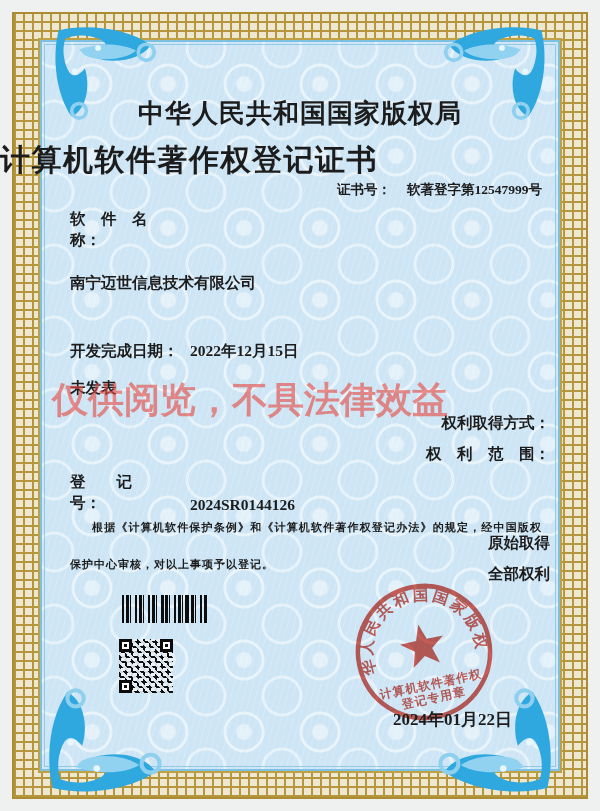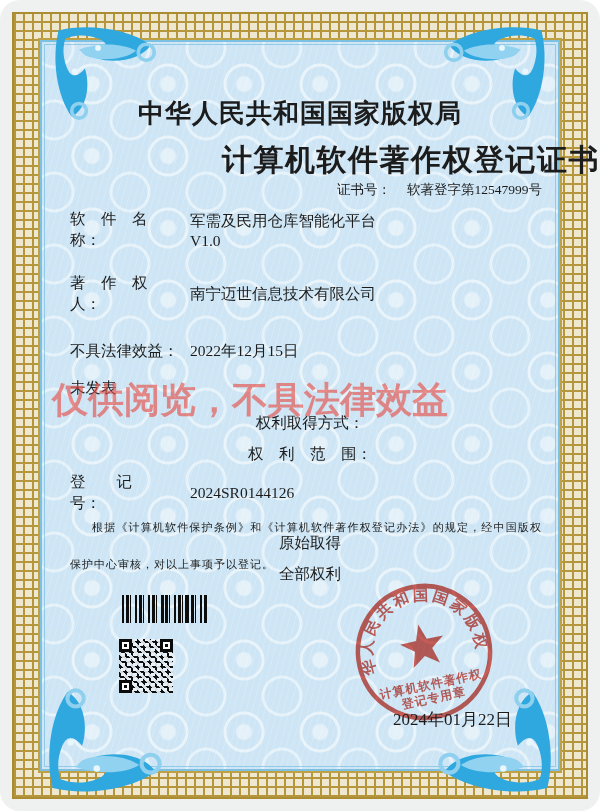"中华人民共和国国家版权局" .page { border-radius: 20px -> none }
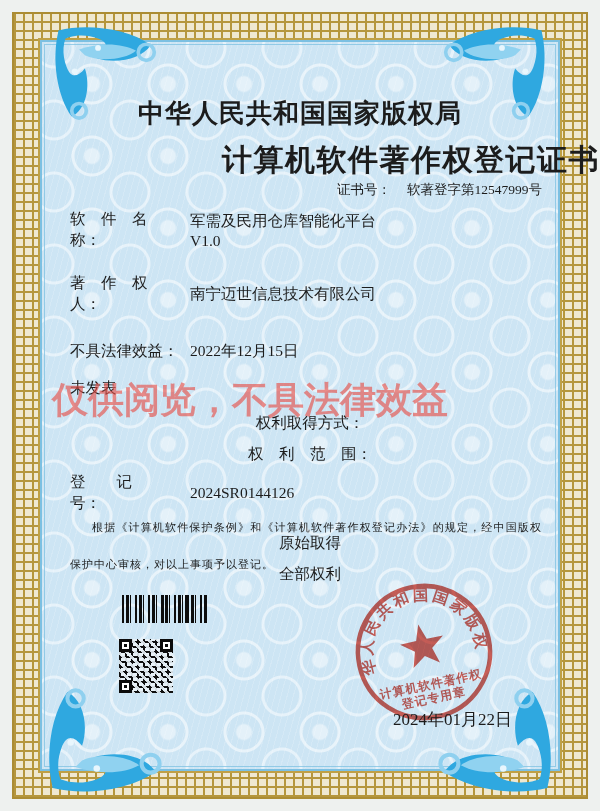"计算机软件著作权登记证书" .cert-title { text-align: right -> left }
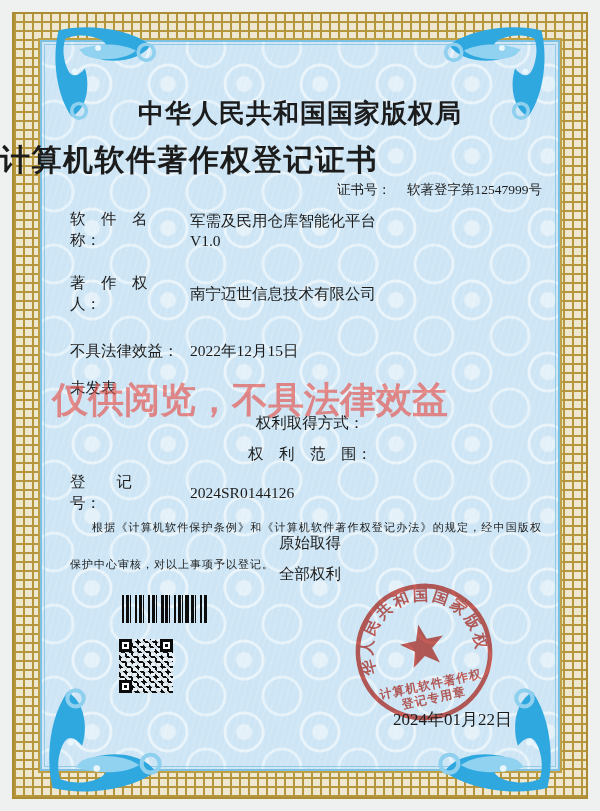"证书号： 软著登字第12547999号" .txt { font-weight: none -> bold }
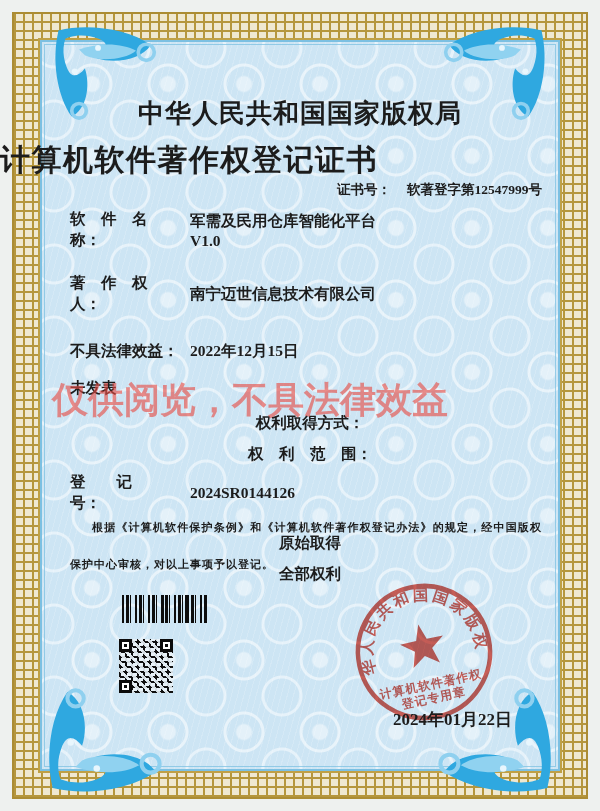"软 件 名 称：" .row { align-items: center -> flex-end }
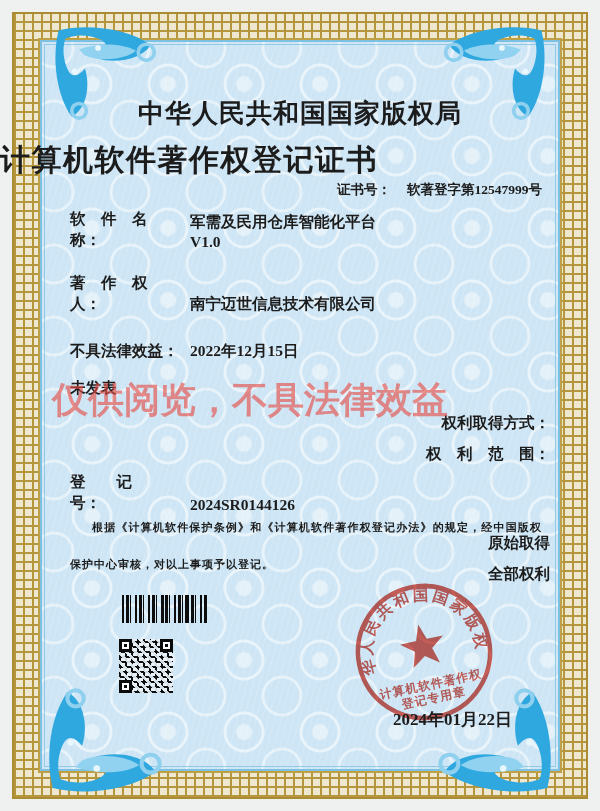"军需及民用仓库智能化平台" span.val { html: <span>军需及民用仓库智能化平台 V1.0</span> -> none }
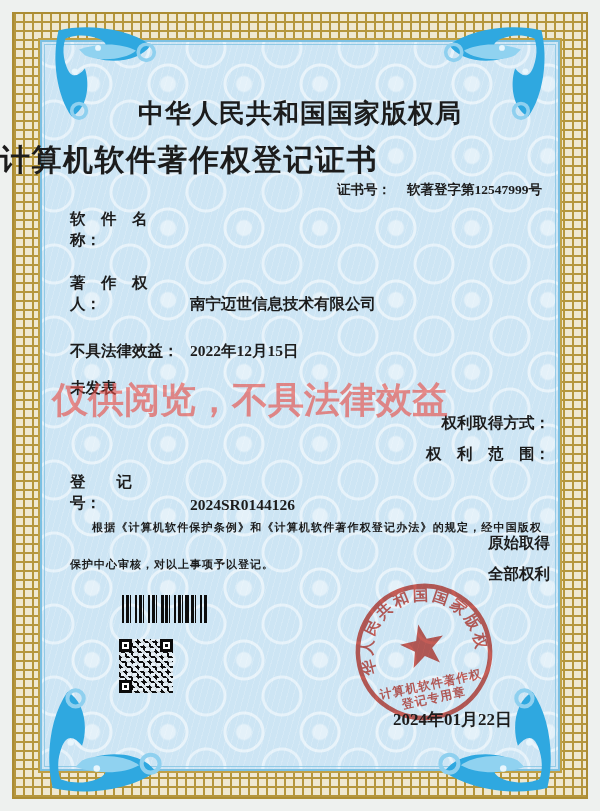"著 作 权 人：" span.lab { html: <span>著 作 权 人：</span> -> none }
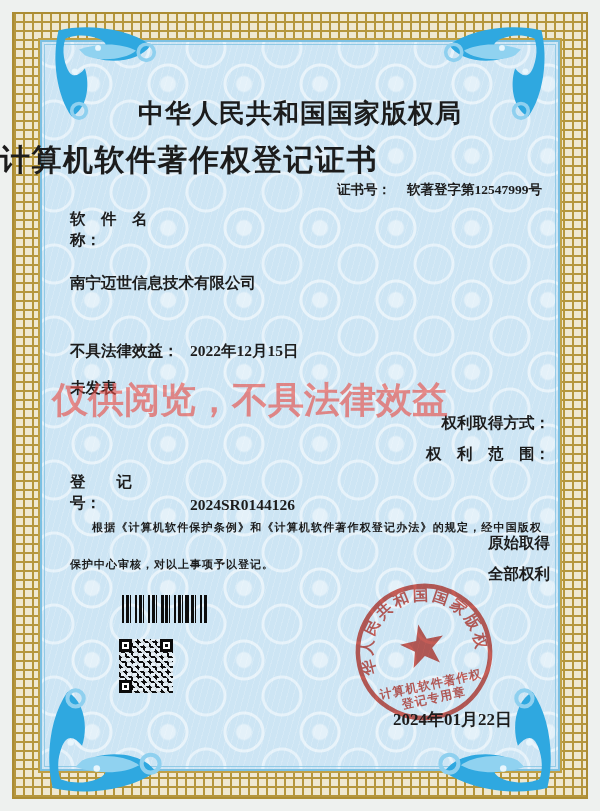"不具法律效益：" span.lab { text: 不具法律效益 -> 开发完成日期 }
